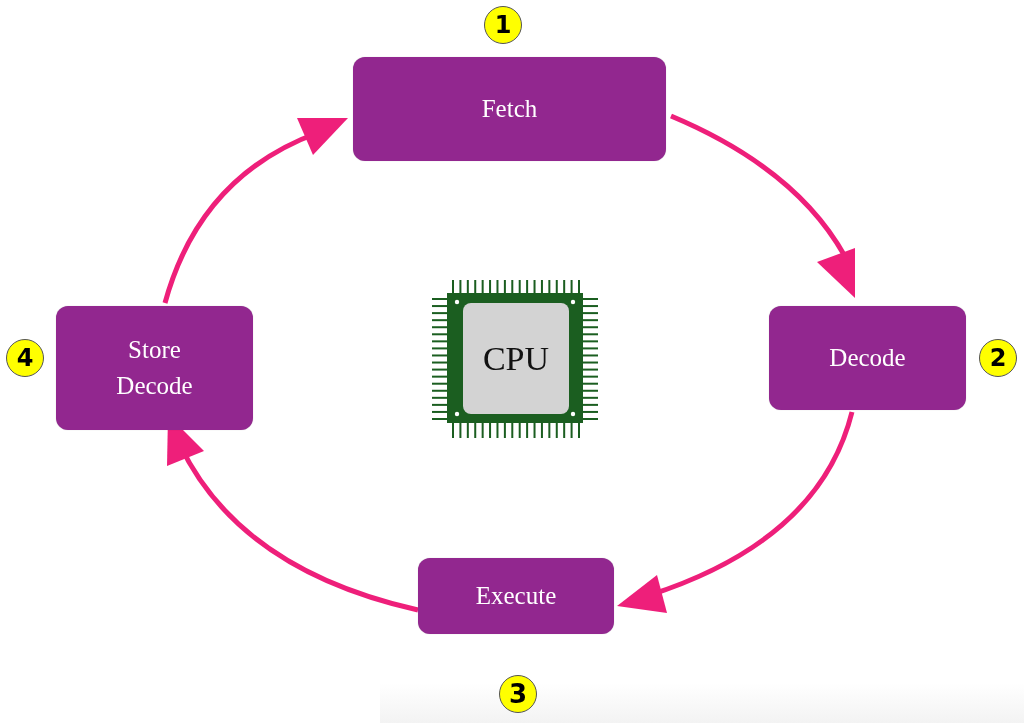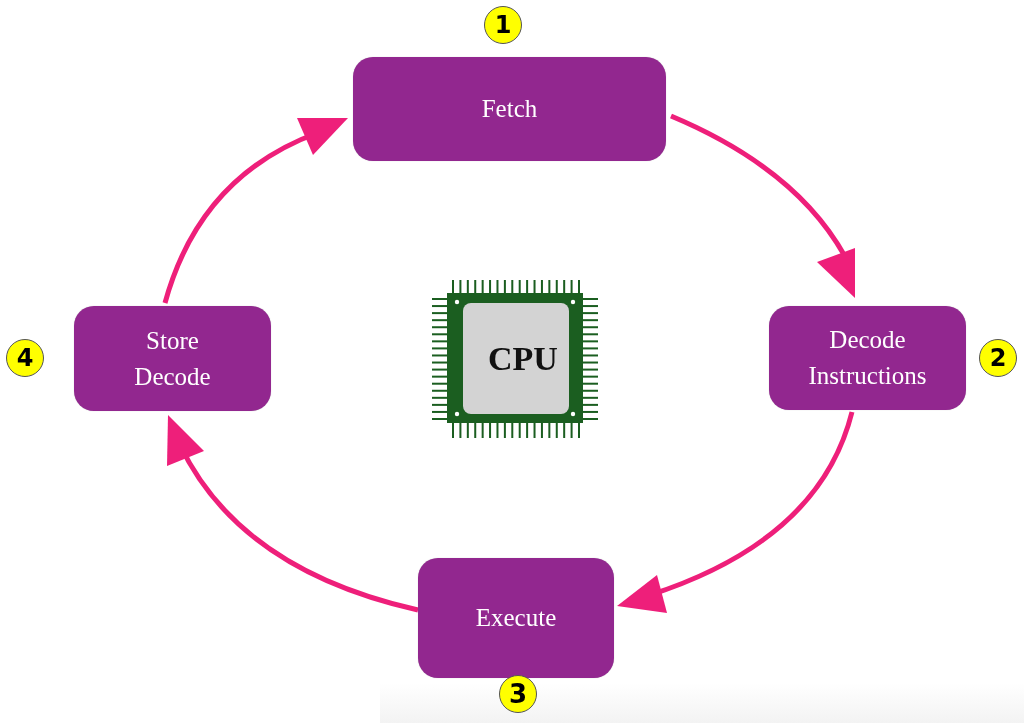"Fetch" .box { border-radius: 20px -> 12px }
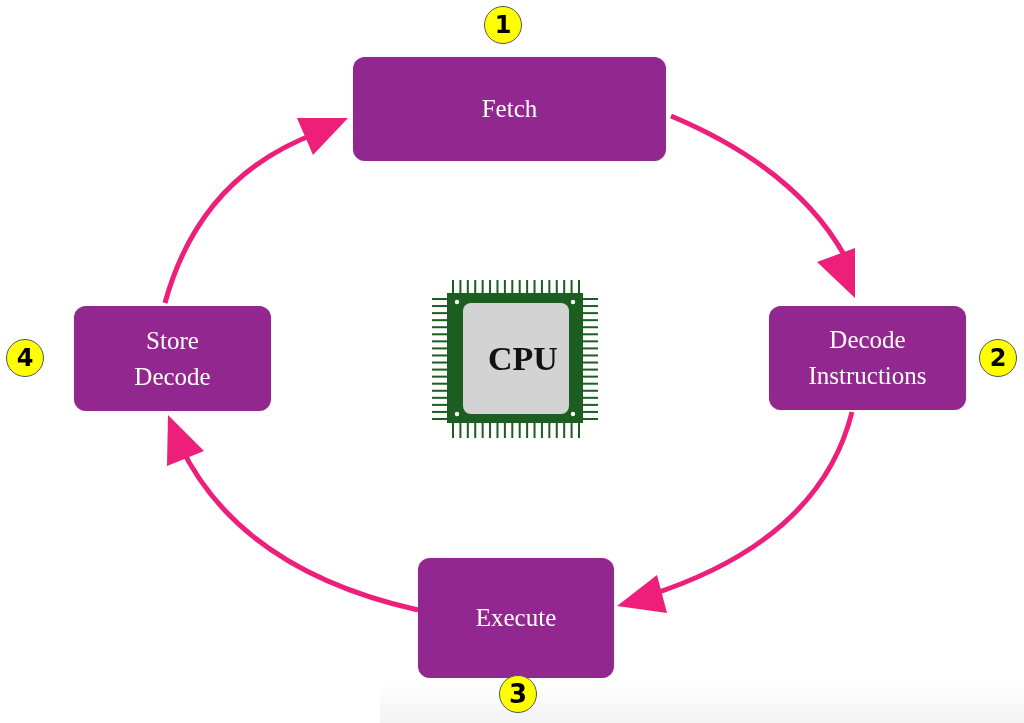"Store" #box-store { height: 105px -> 124px; left: 74px -> 56px }
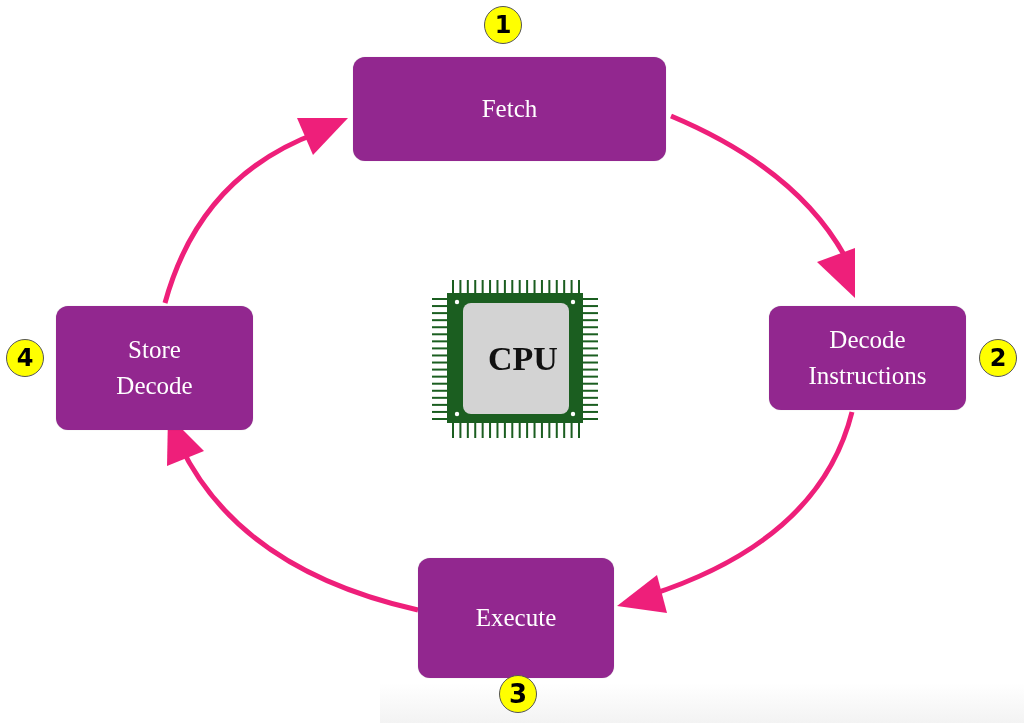"CPU" .cpu-label { font-weight: bold -> none; width: 120px -> 106px }
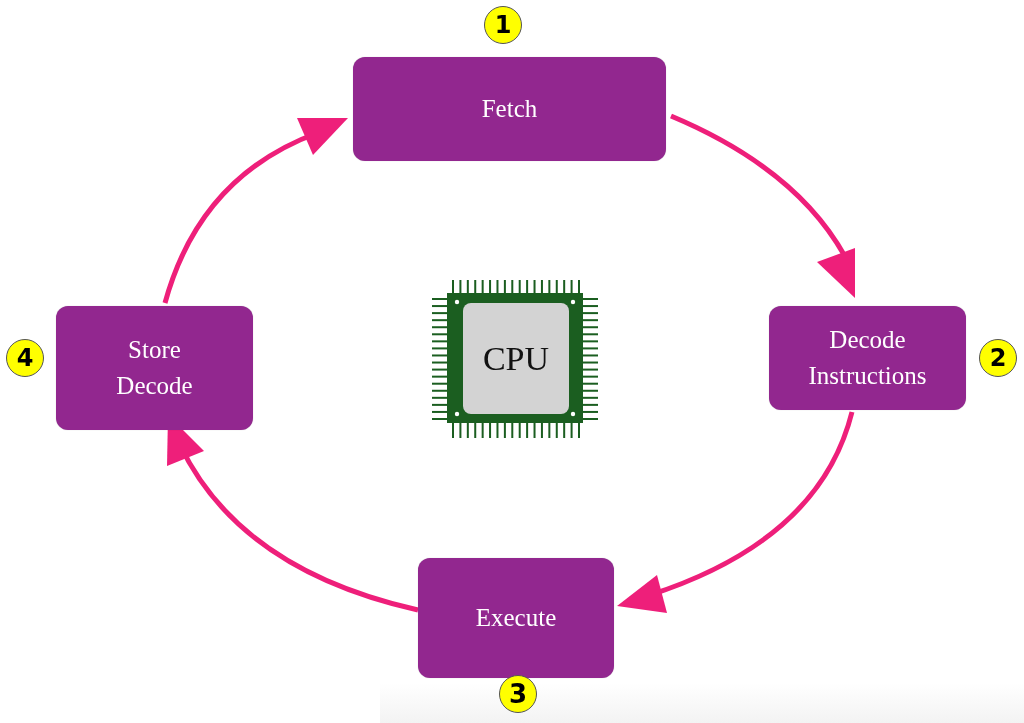"Instructions" span { html: <span>Instructions</span> -> none }
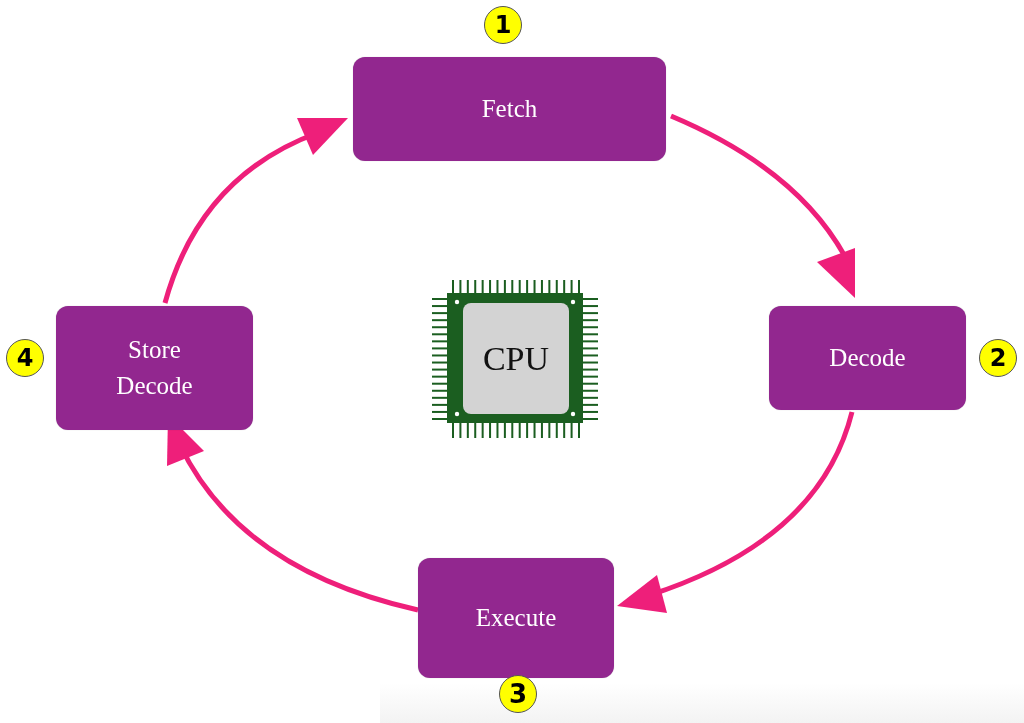"Execute" #box-execute { height: 120px -> 76px }
